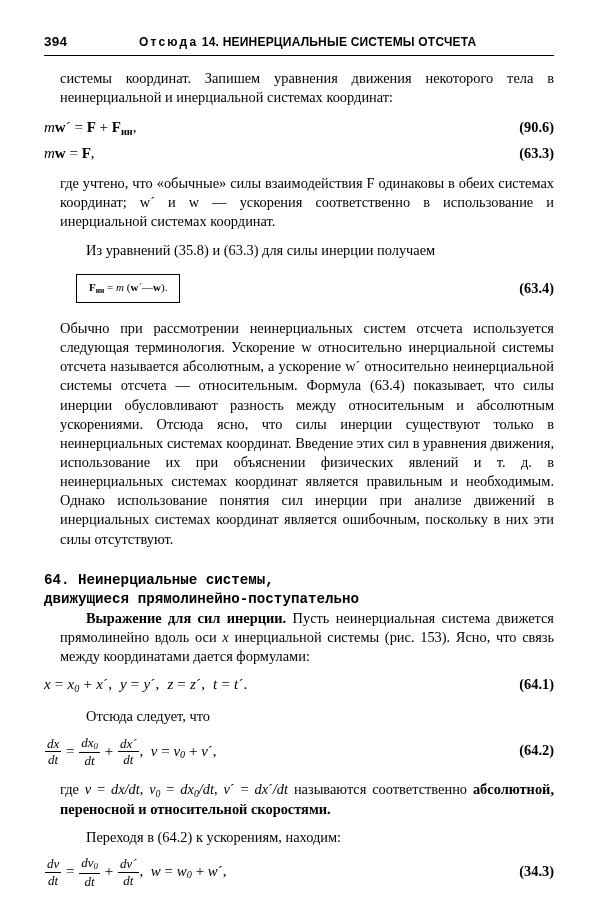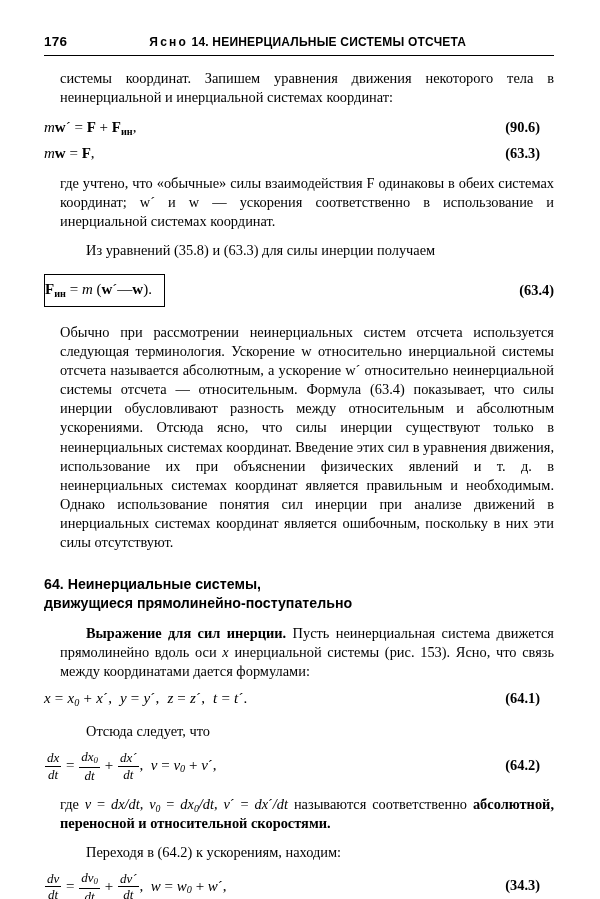"176" span.page-number { text: 176 -> 394 }
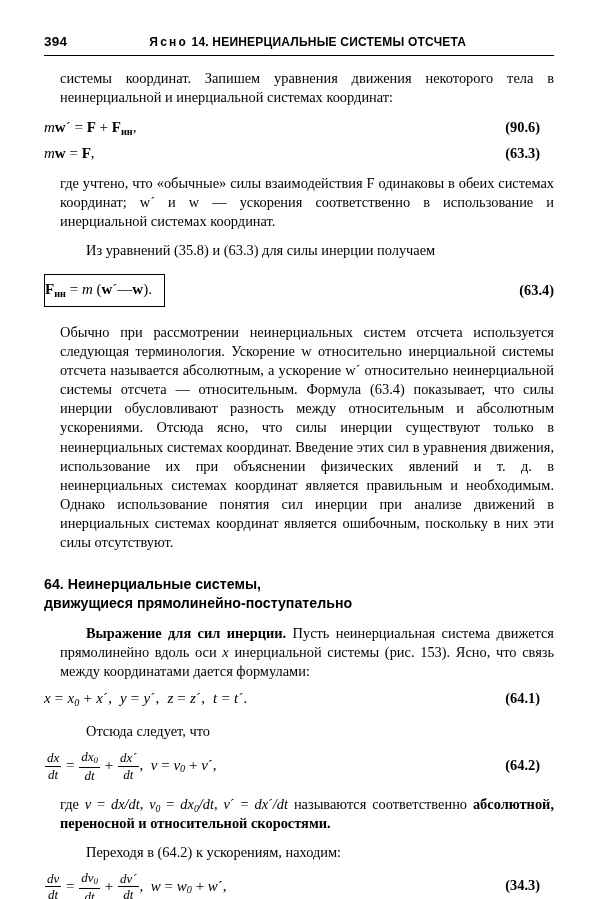"Ясно" span.chapter-word { text: Ясно -> Отсюда }
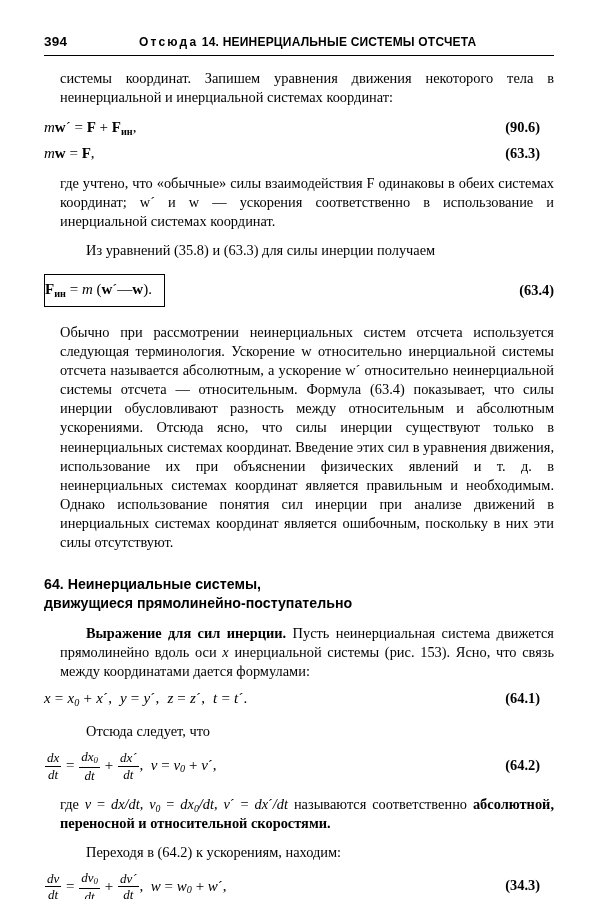"mw´ = F + Fин," .eq-row { margin: 0 14px 8px 0 -> 0 0 8px 0 }
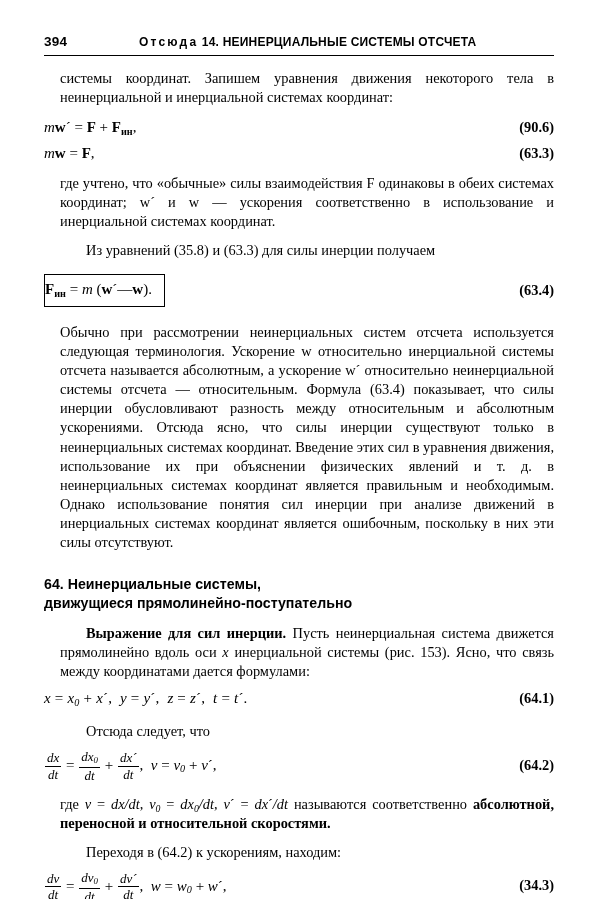"Fин = m (w´—w)." .boxed-eq { font-size: 15px -> 11px; margin-left: none -> 32px; padding: 6px 12px 7px 0 -> 6px 12px 7px 12px }
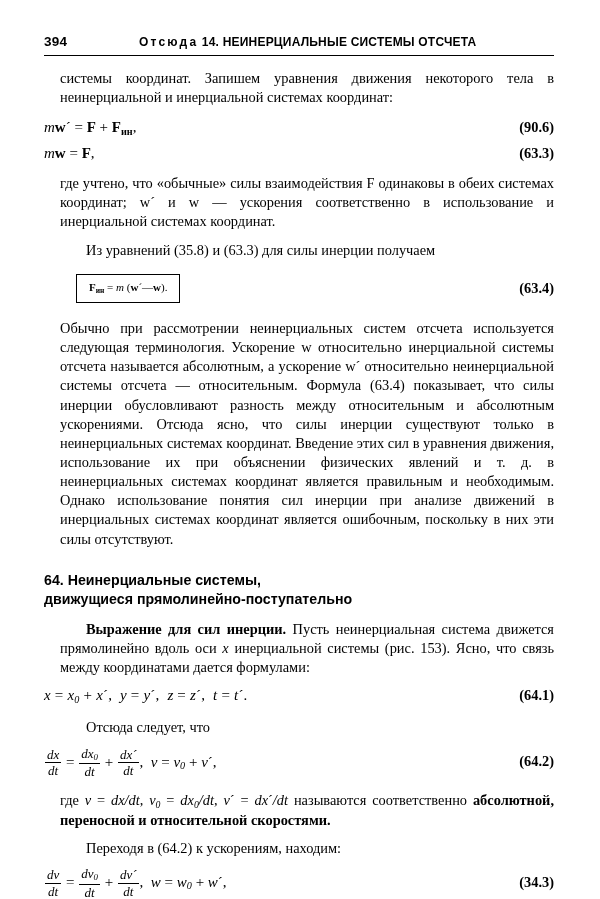"64. Неинерциальные системы," h2.section { font-family: Liberation Sans, sans-serif -> Liberation Mono, monospace; margin: 22px 0 11px 0 -> 22px 0 0 0 }
